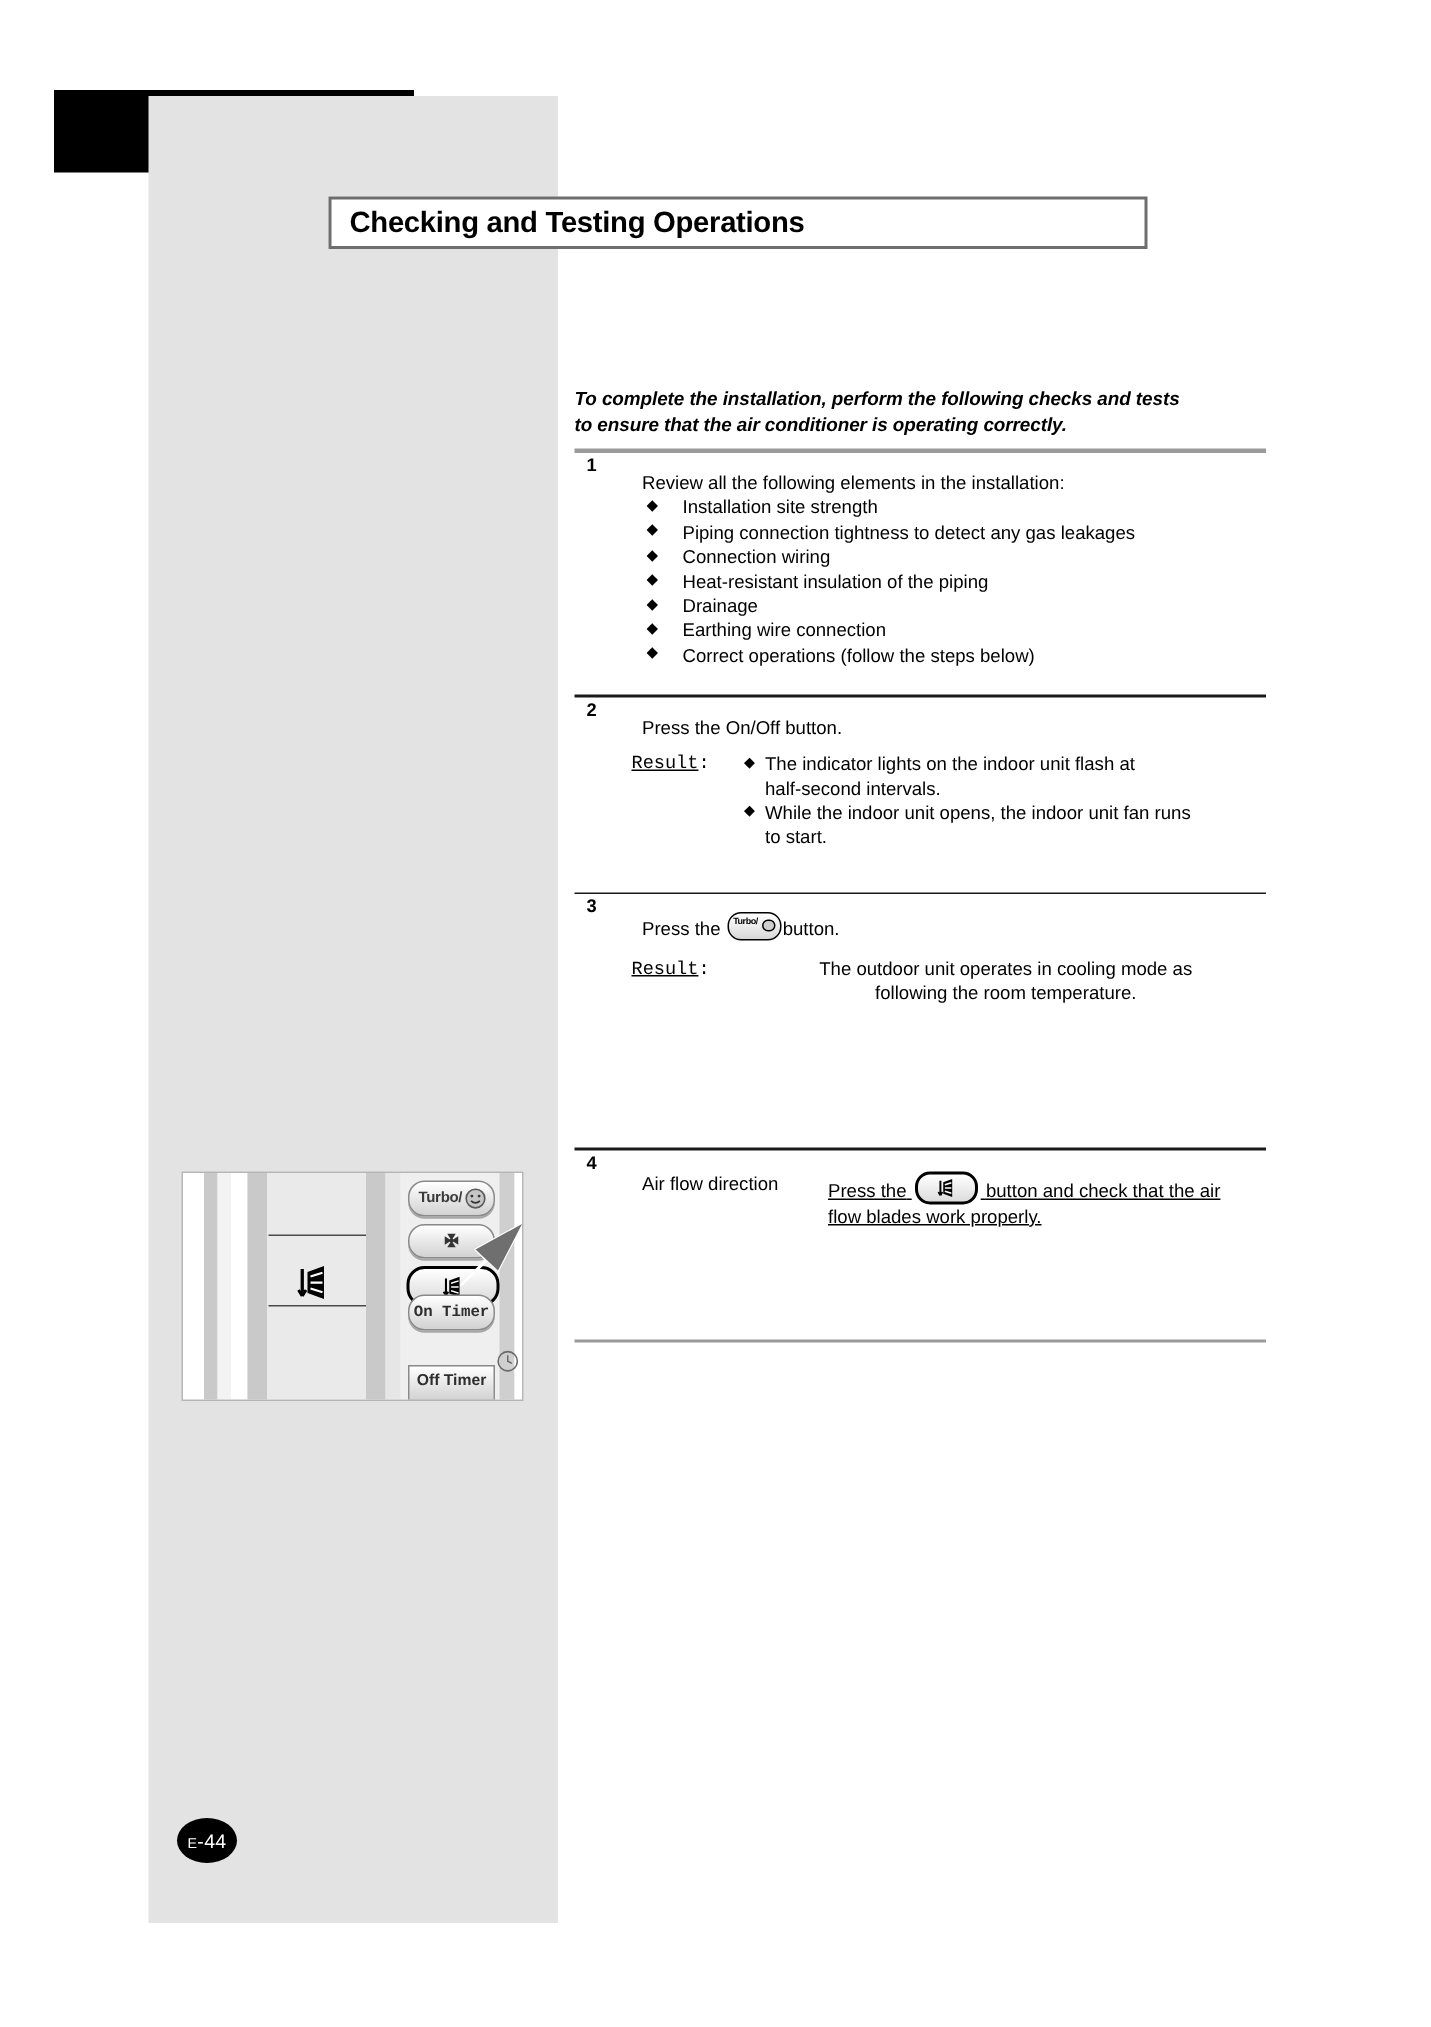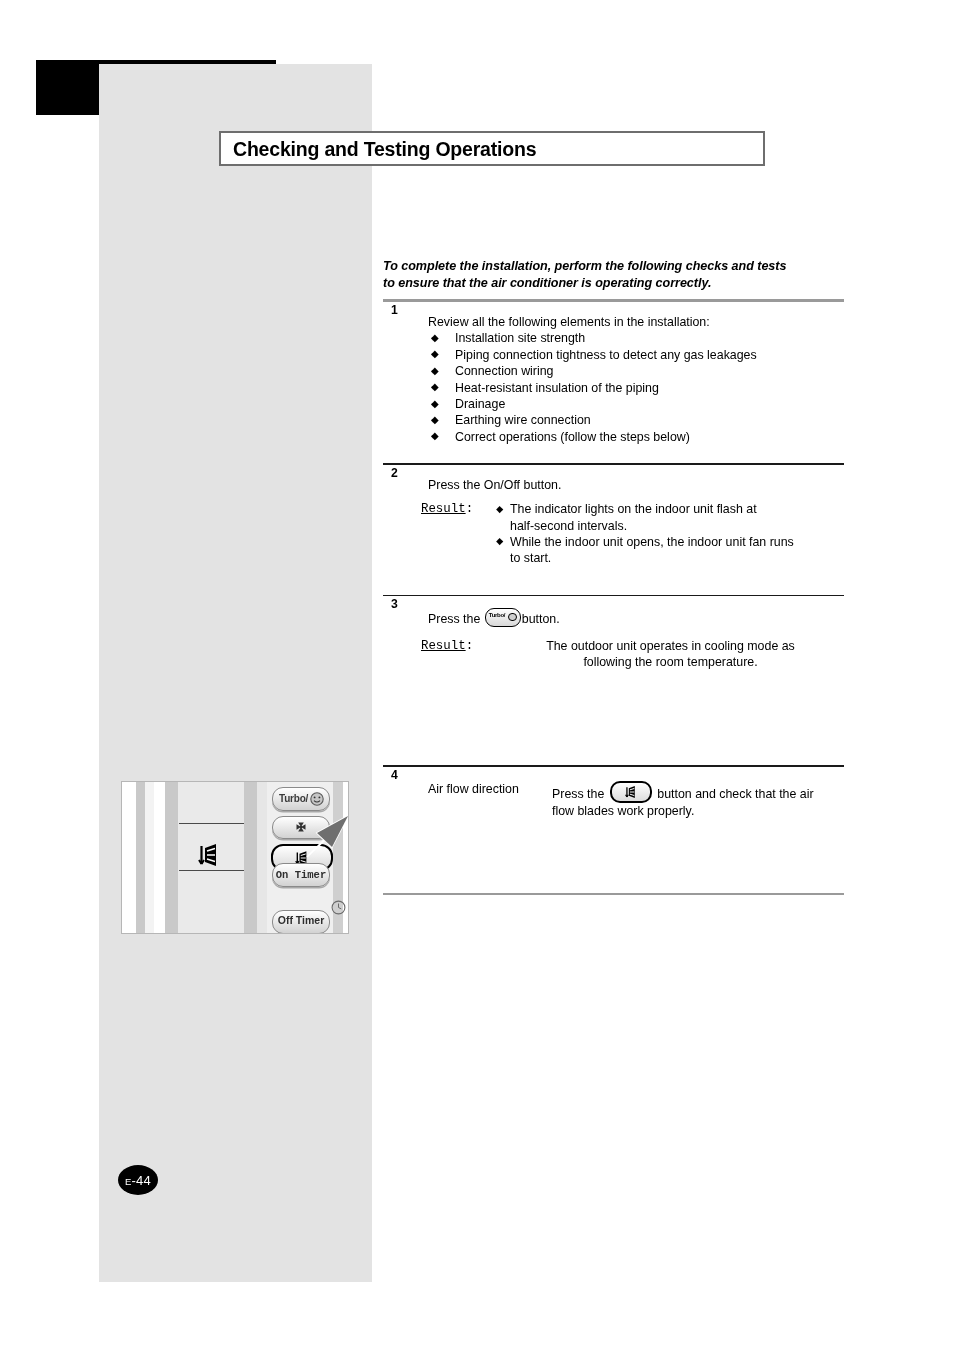"Press the button and check" .cols .c-text { text-decoration: none -> underline }
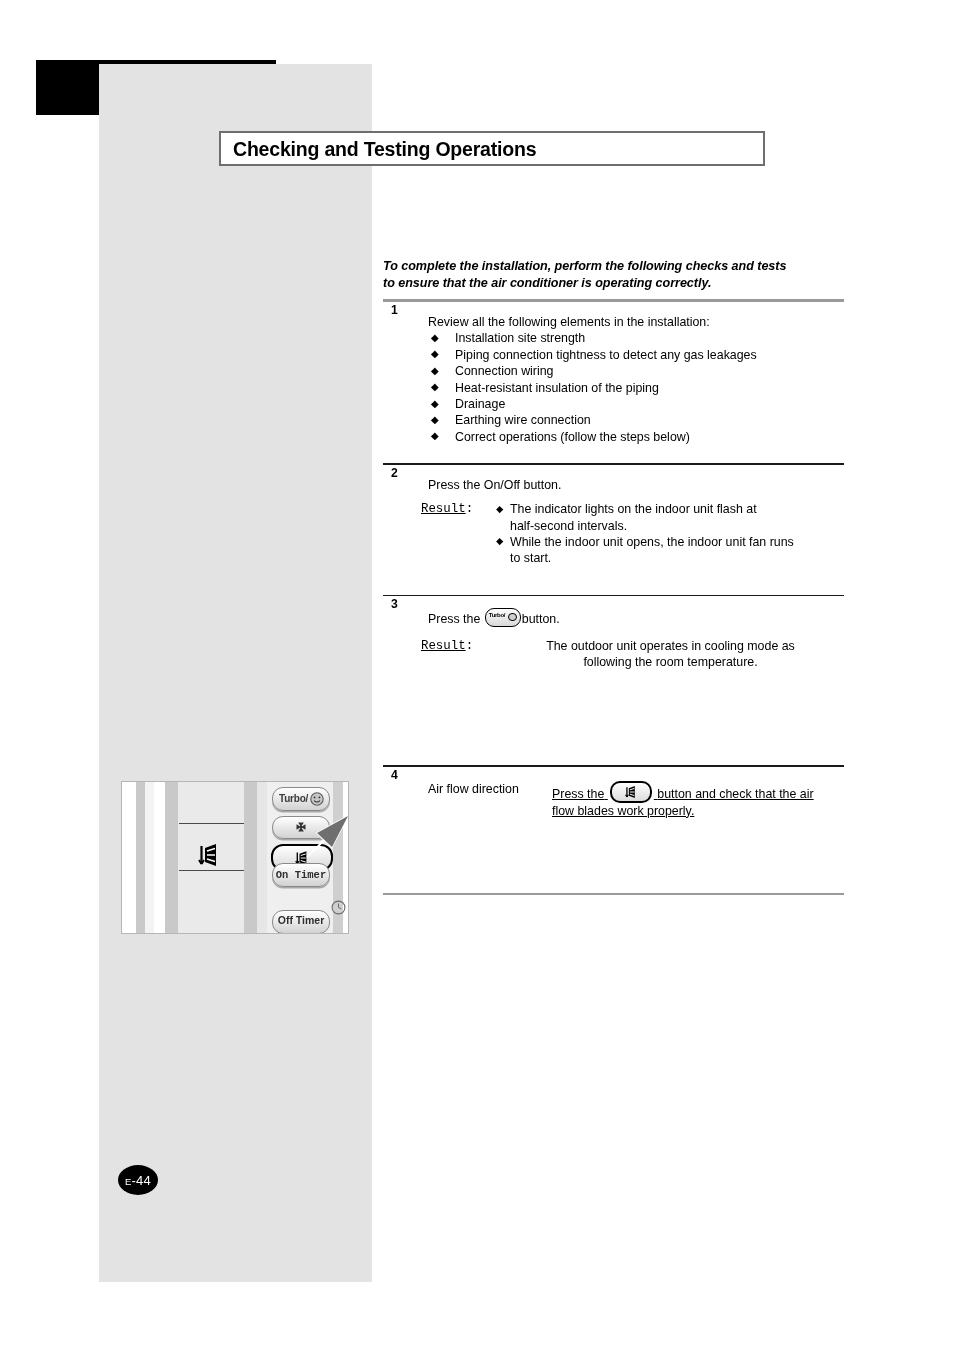"Off Timer" div { border-radius: 11px -> 0 }
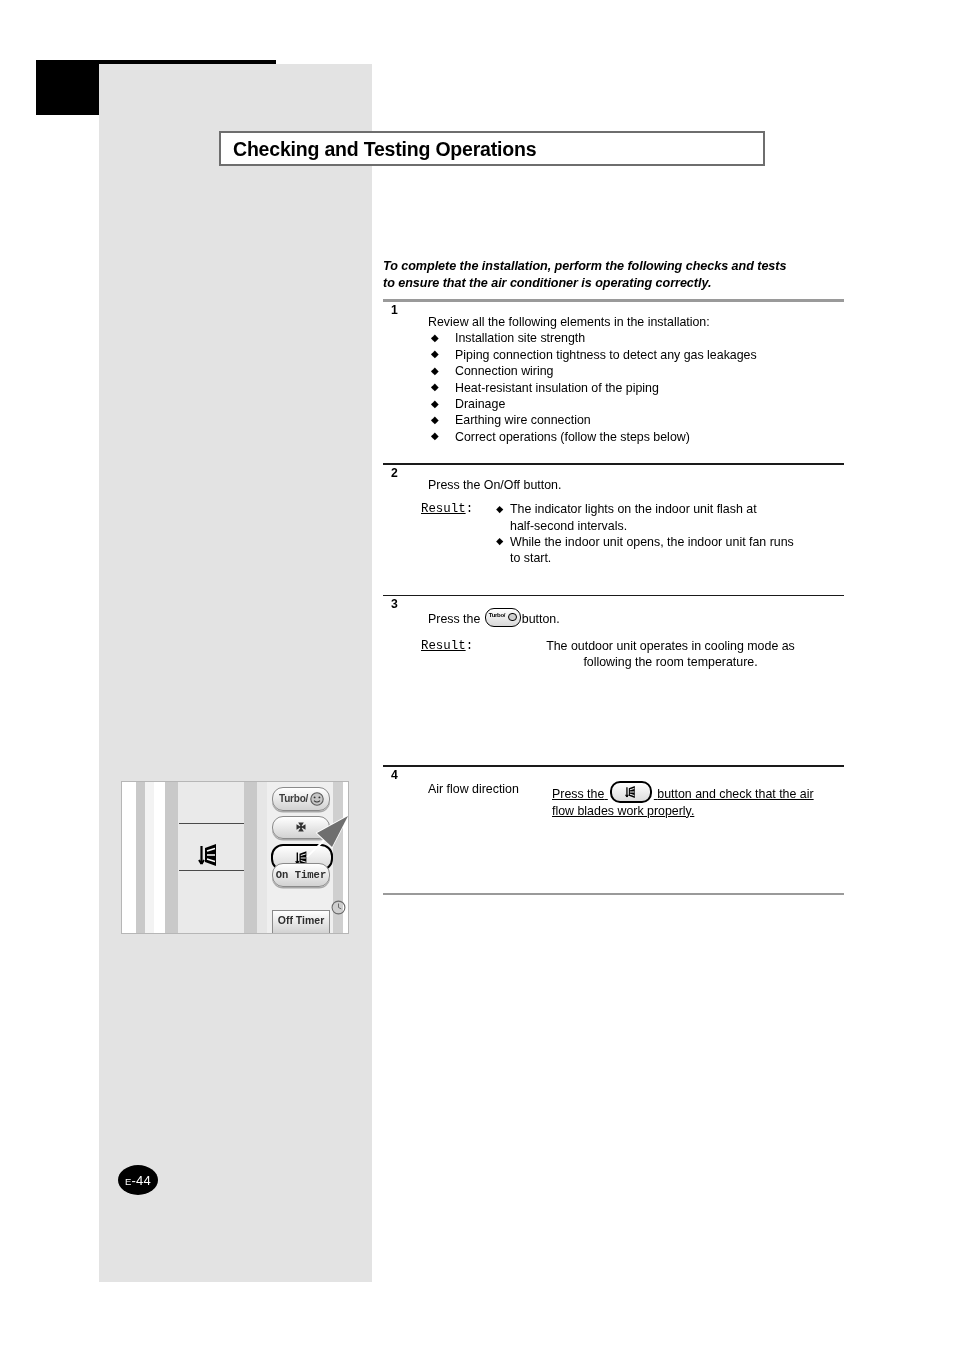"E-44" #page-badge { top: 1165px -> 1212px }
